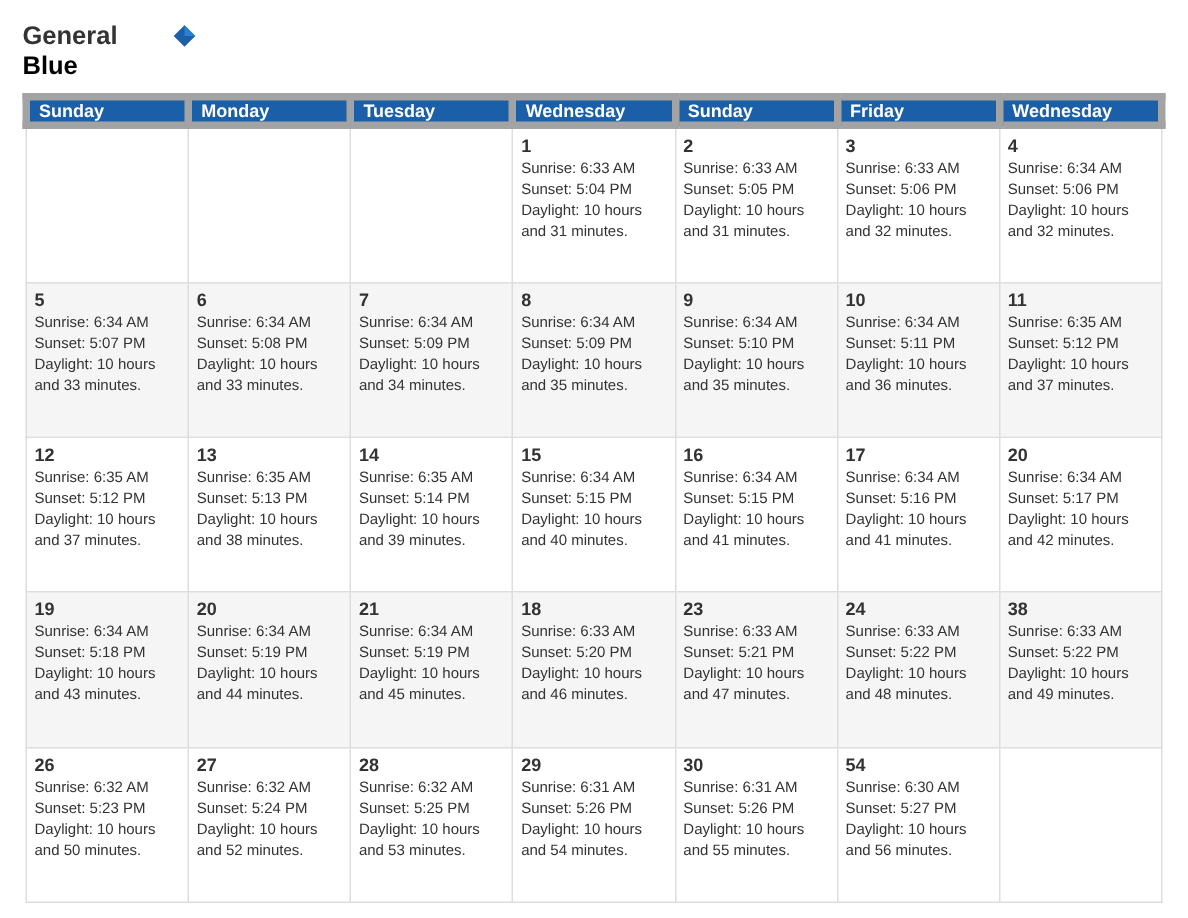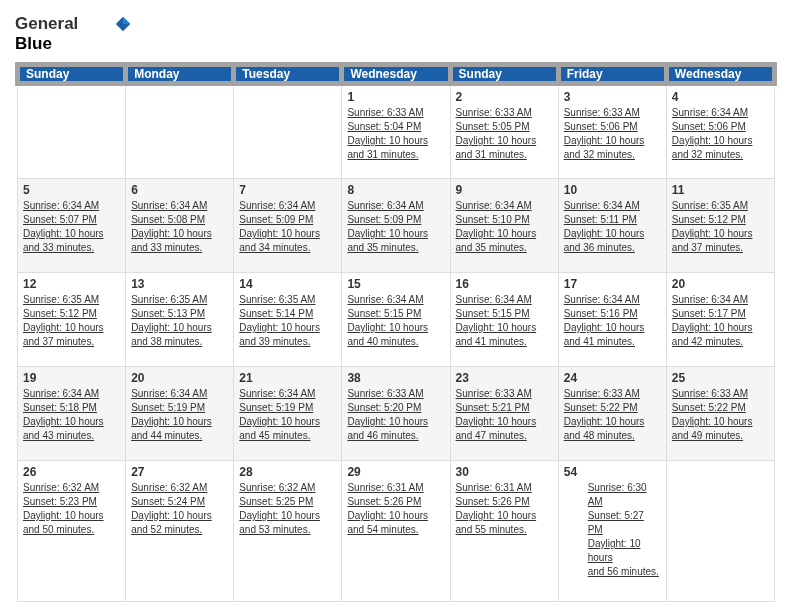"Sunrise: 6:33 AM" .day-info { text-decoration: underline -> none }
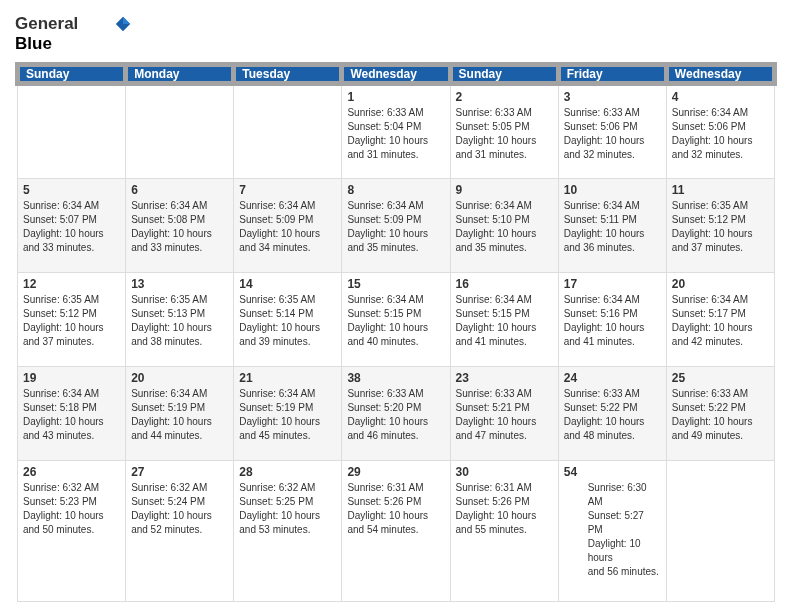"38" div.day-num { text: 38 -> 18 }
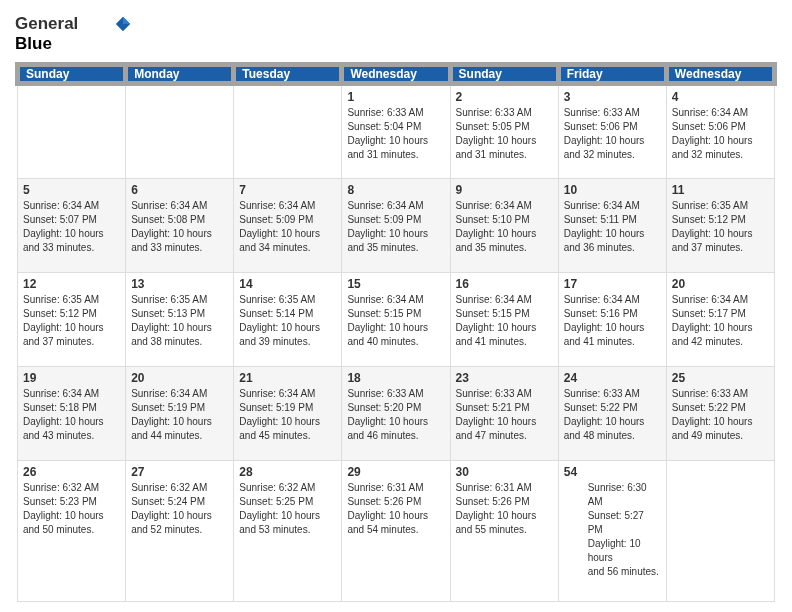"25" div.day-num { text: 25 -> 38 }
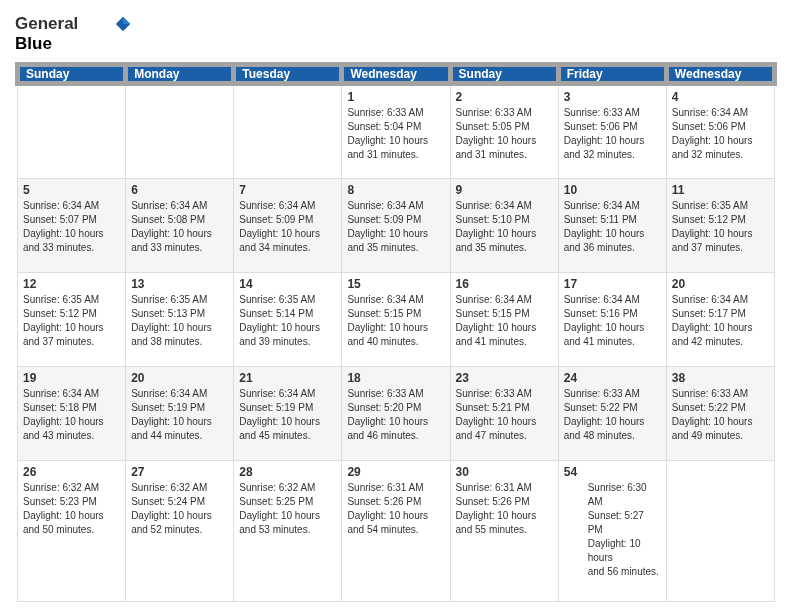"Sunrise: 6:30 AM" div.day-info { margin-left: 24px -> none }
